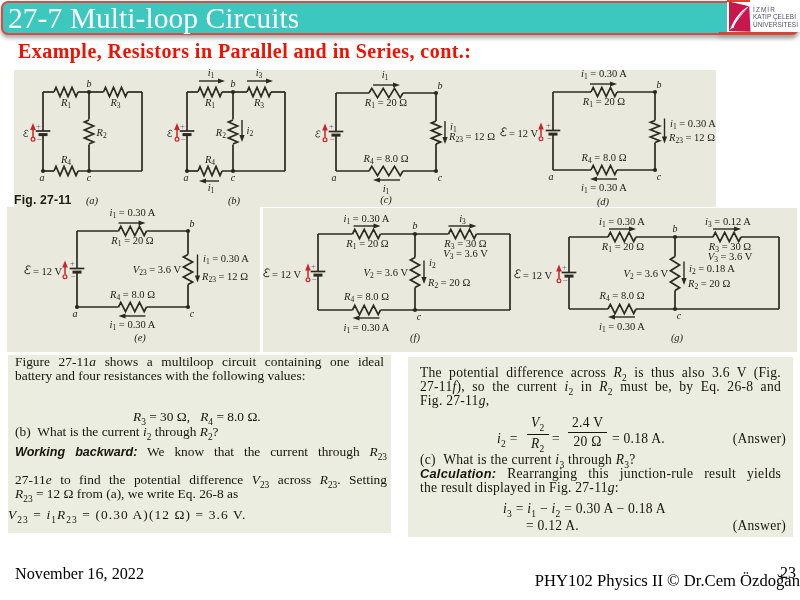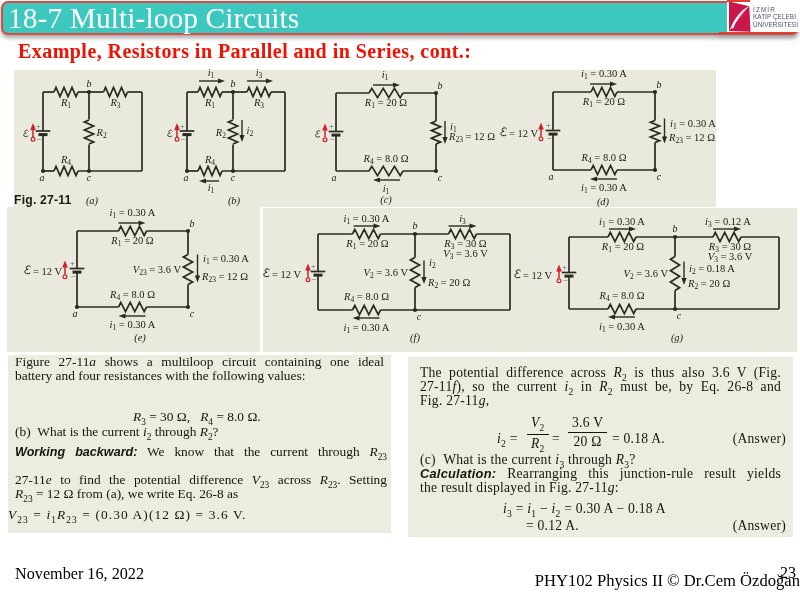"18-7 Multi-loop Circuits" div.abs { text: 18-7 -> 27-7 }
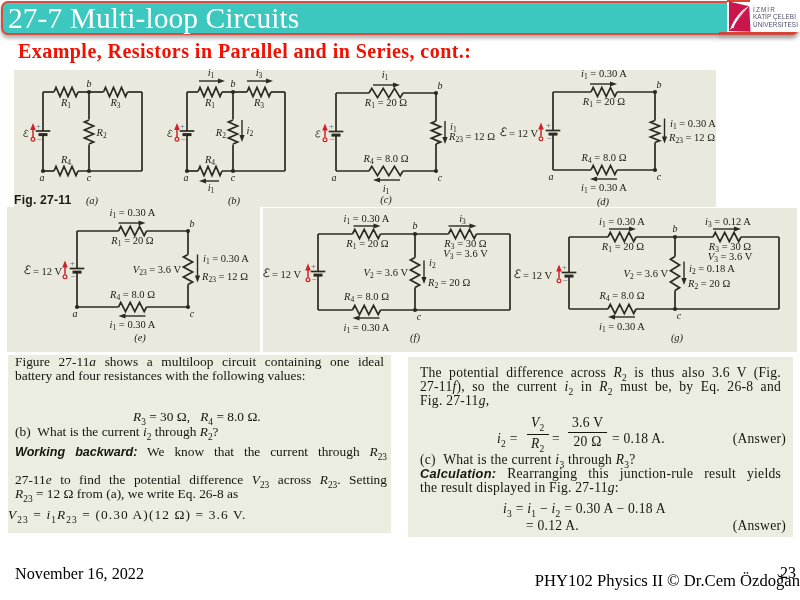"3.6 V" span { text: 3.6 -> 2.4 }
